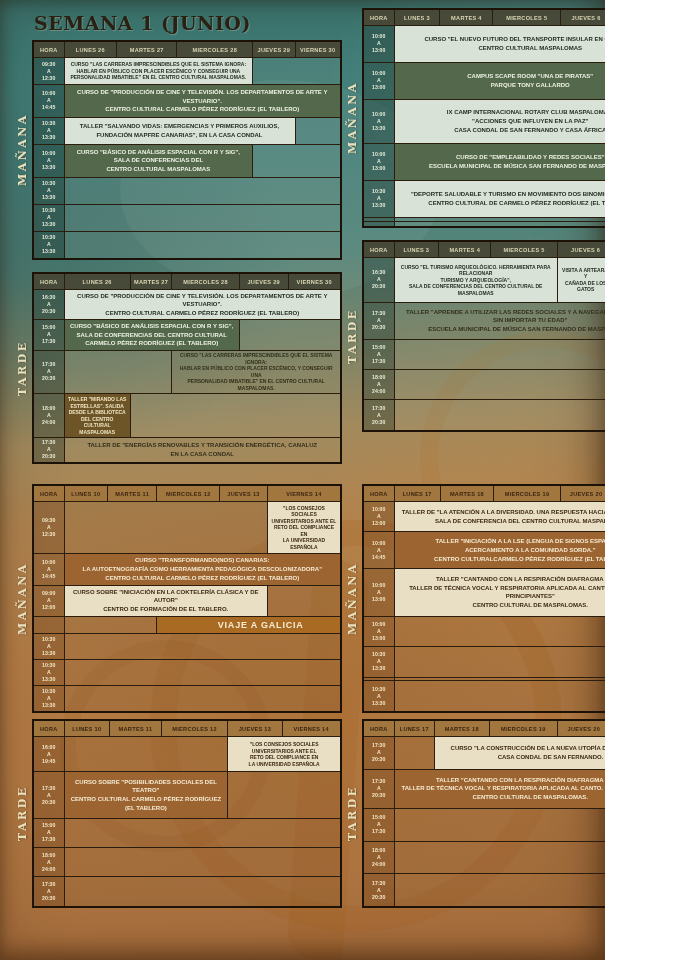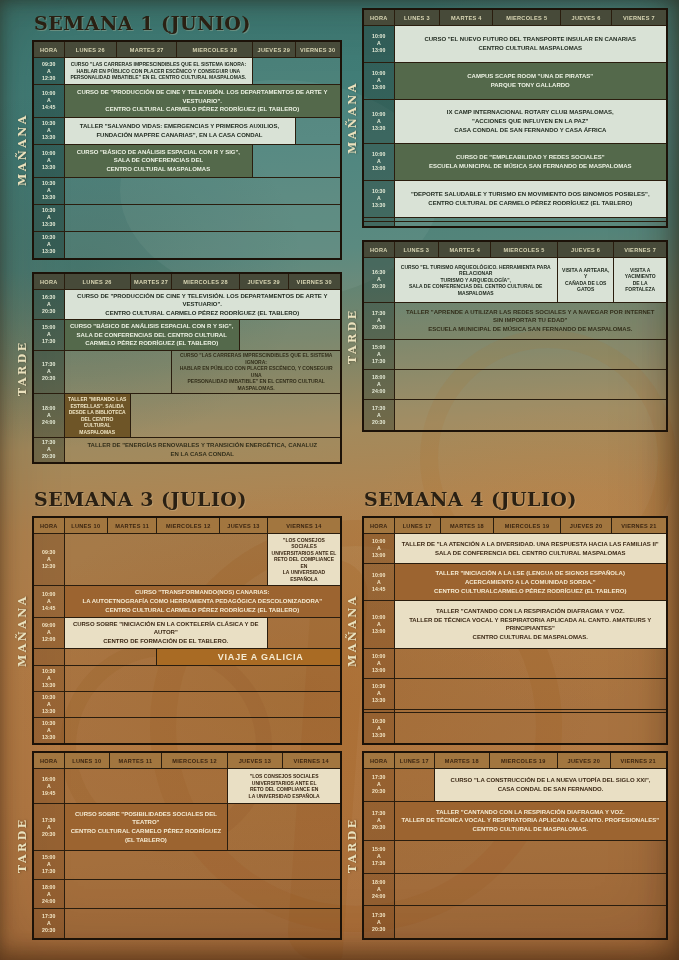"SEMANA 1 (JUNIO)" .page { width: 679px -> 605px }
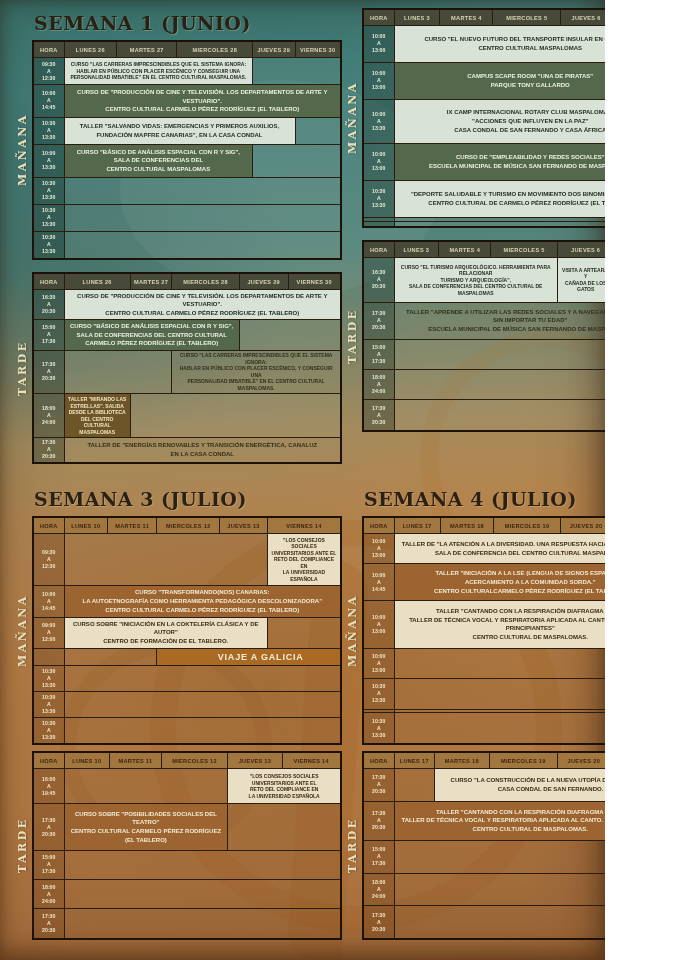"SEMANA 3 (JULIO)" h2.title { html: <h2>SEMANA 3 (JULIO)</h2> -> none }
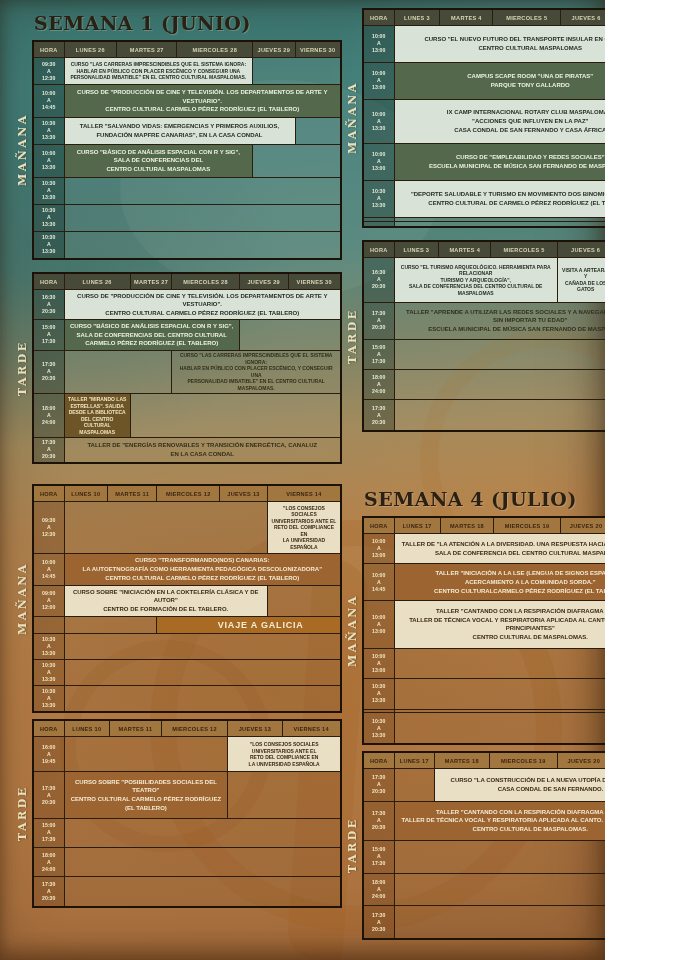"SEMANA 4 (JULIO)" h2.title { html: <h2>SEMANA 4 (JULIO)</h2> -> none }
